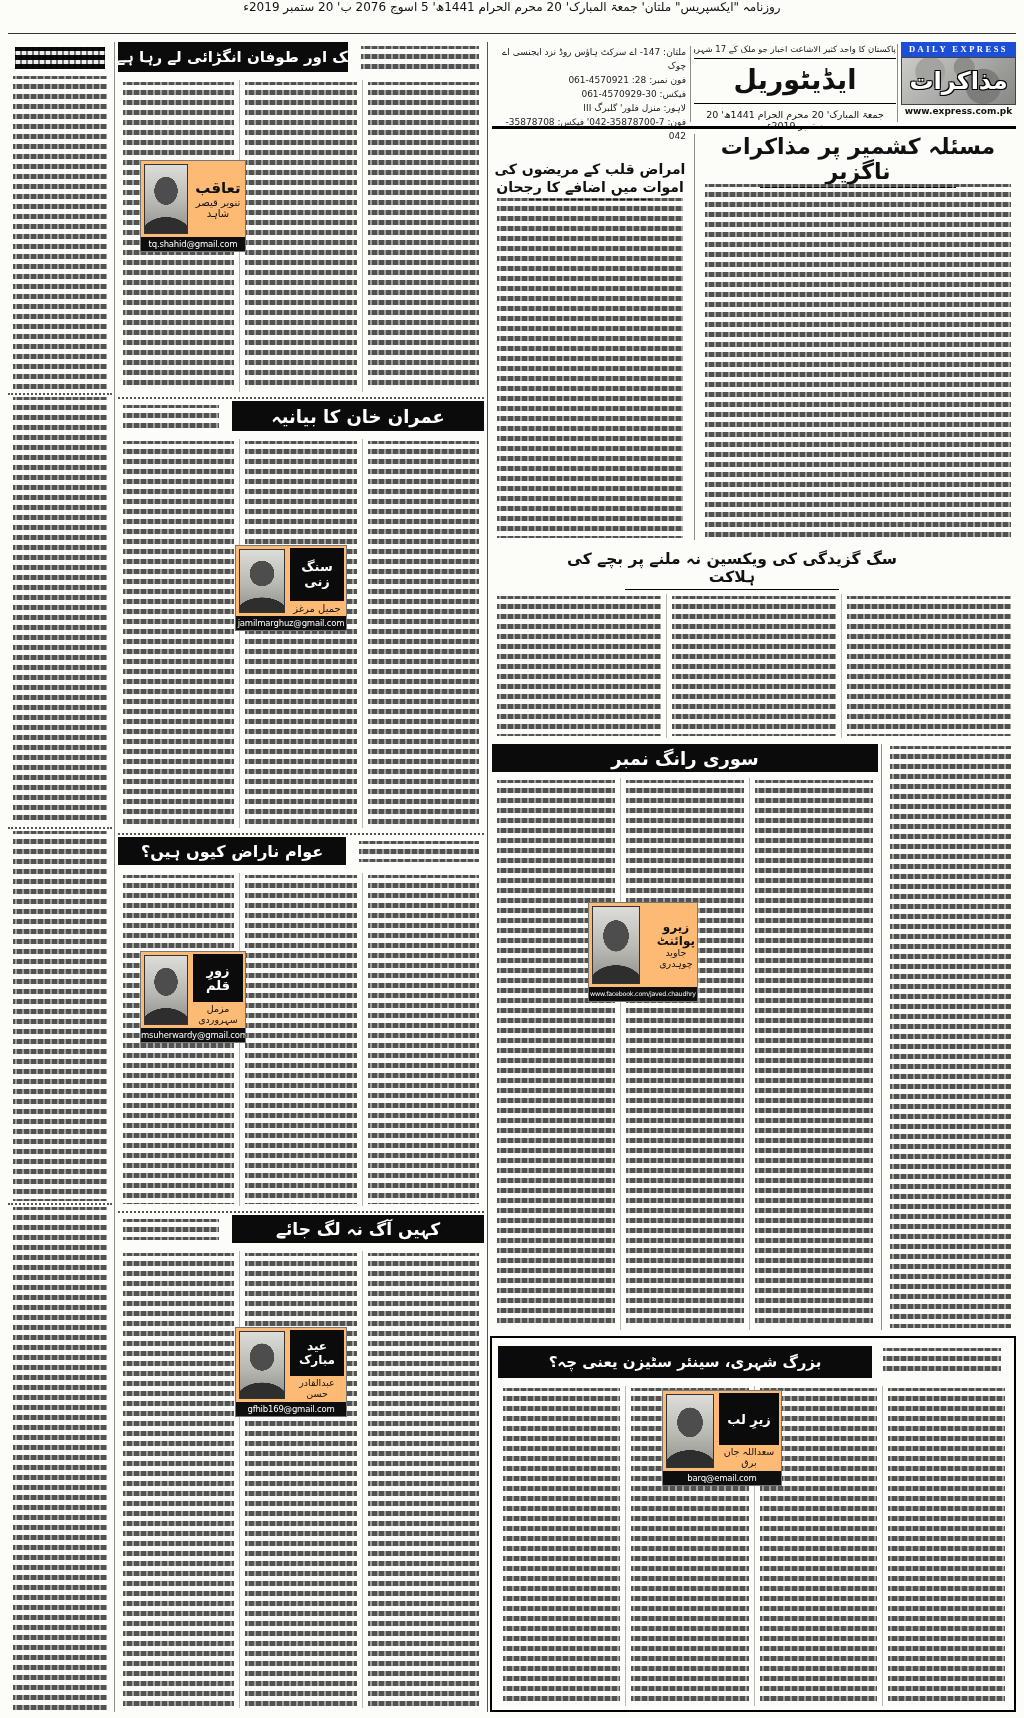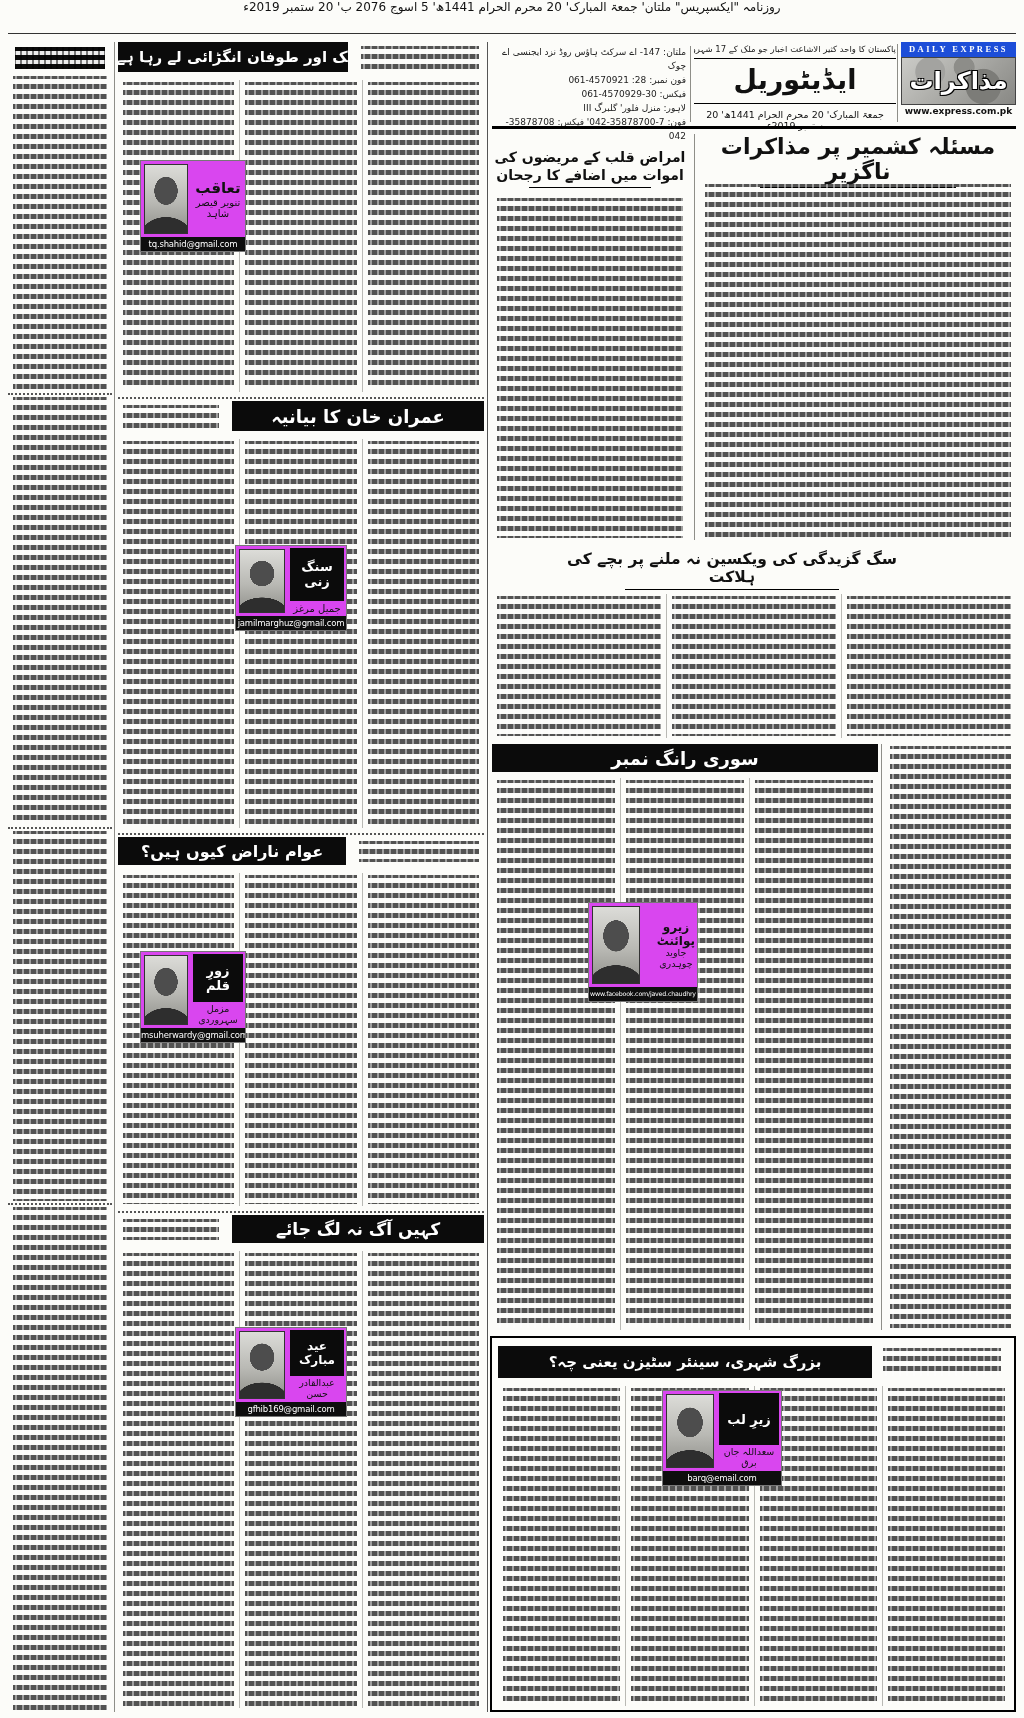"امراض قلب کے مریضوں کی" .h-second { margin-top: none -> 12px }
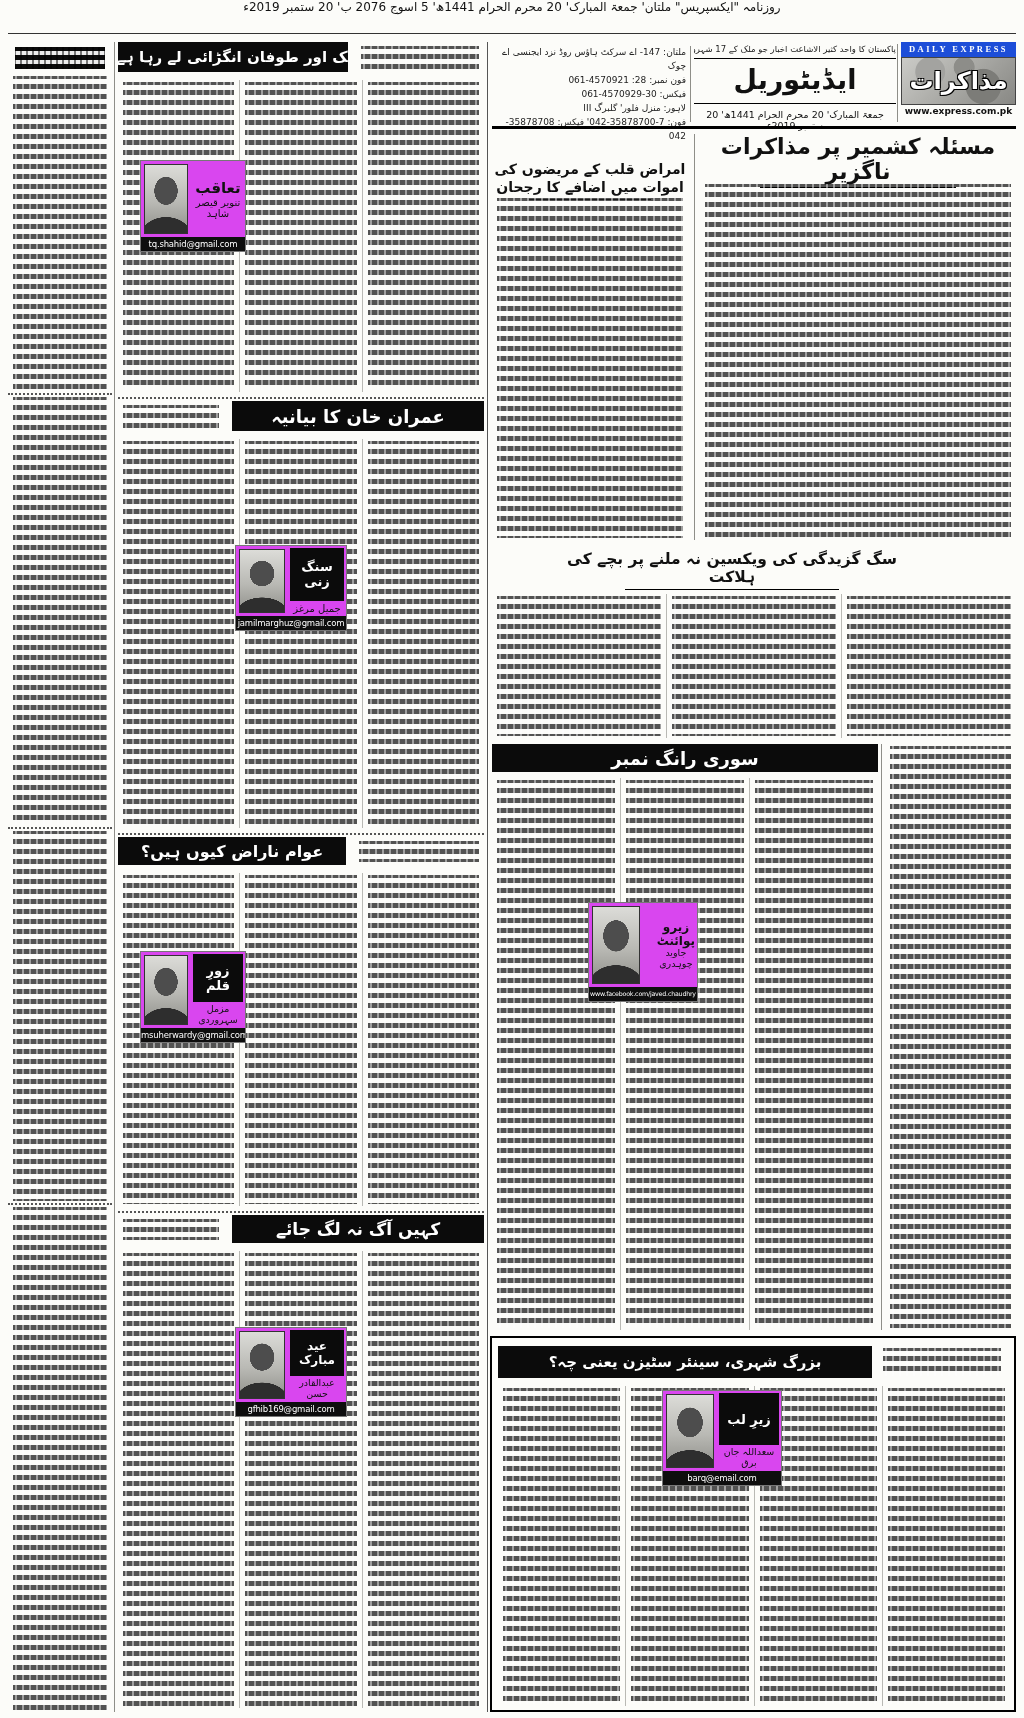"تعاقب" .abox { background: #d946ef -> #fdba74 }
